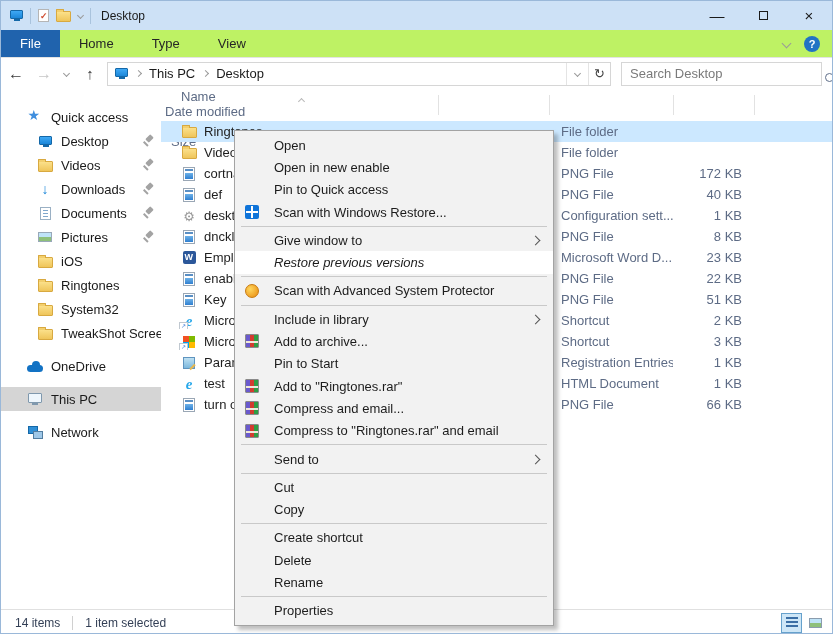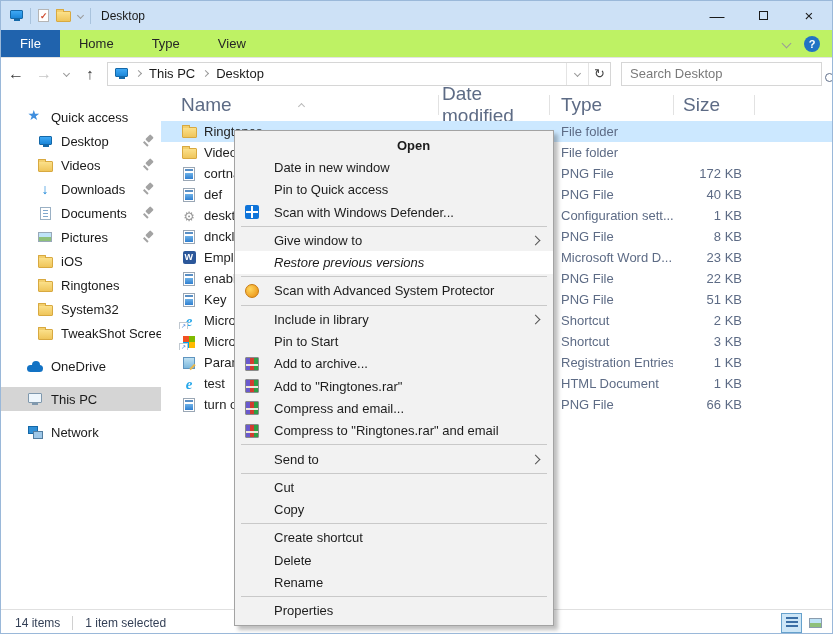"Name" .list-header { flex-direction: none -> column; font-size: 19px -> 13px }
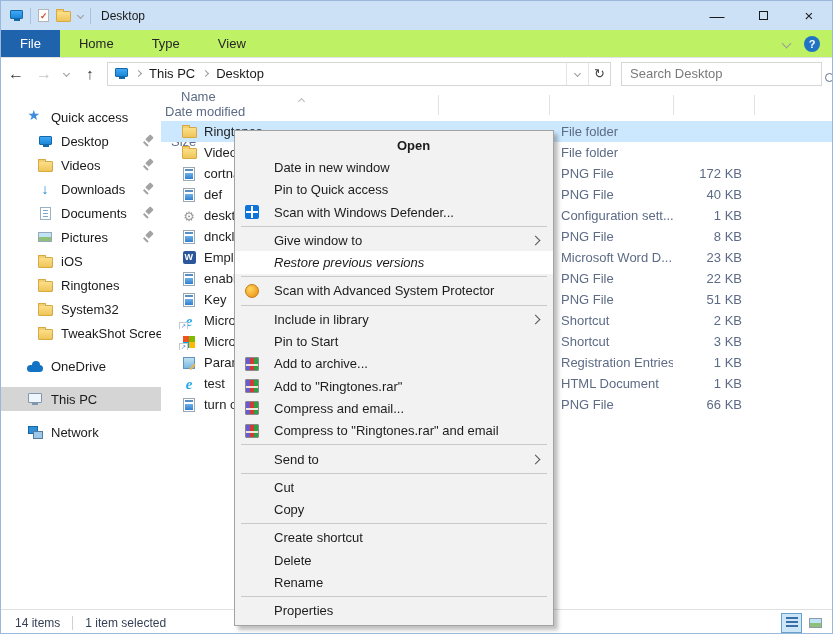"Open" .menu-item.bold { font-weight: bold -> normal; justify-content: center -> none }
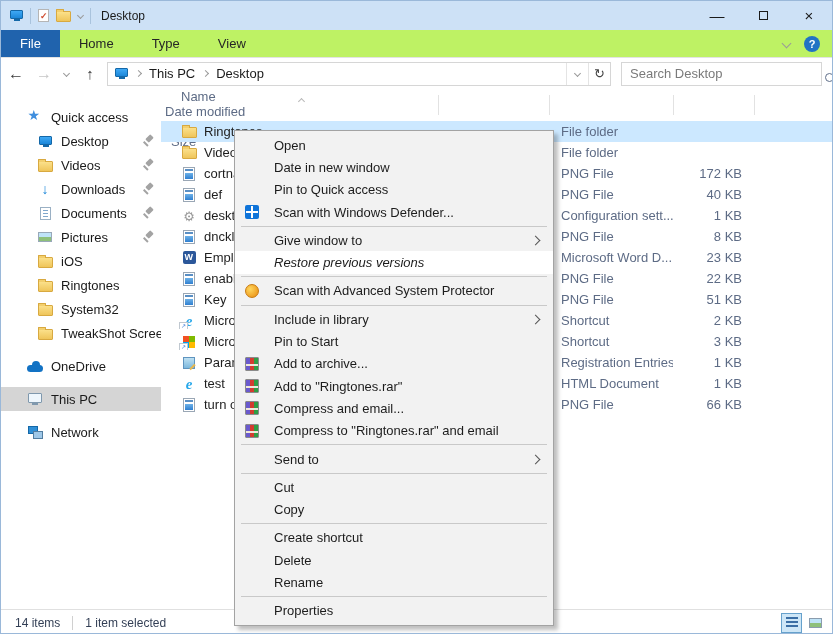"Date in new window" span { text: Date in new window -> Open in new enable }
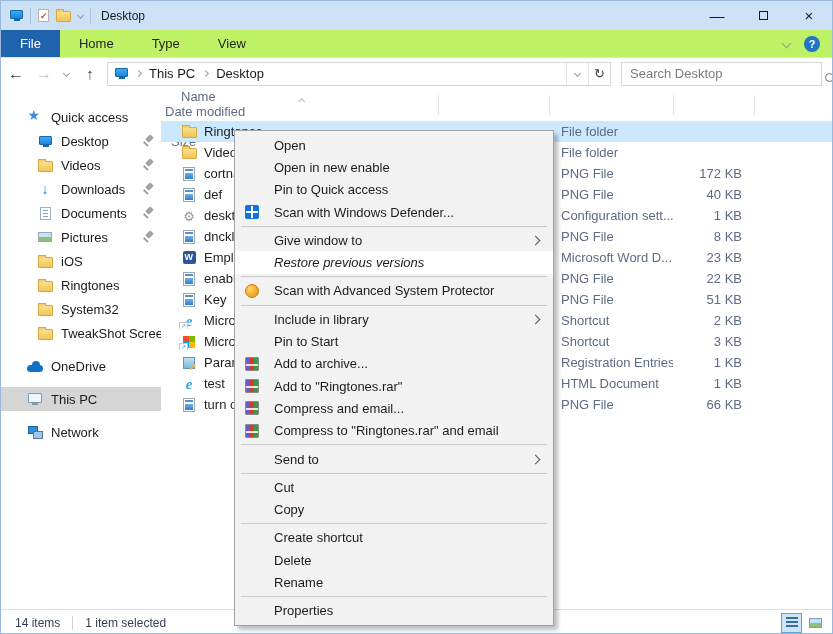"Scan with Windows Defender..." span { text: Defender -> Restore }
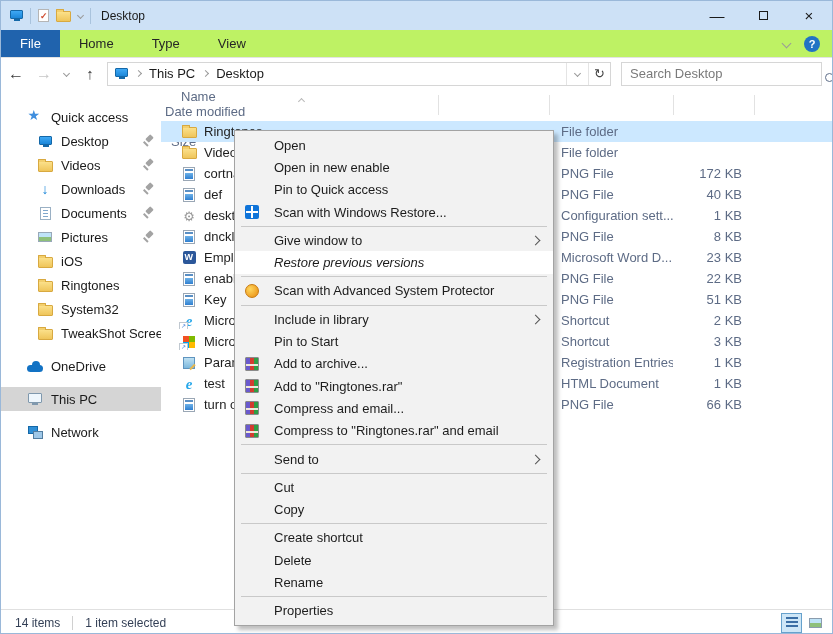"Pin to Start" div.menu-item { order: before "Add to archive..." -> after "Add to archive..." }
